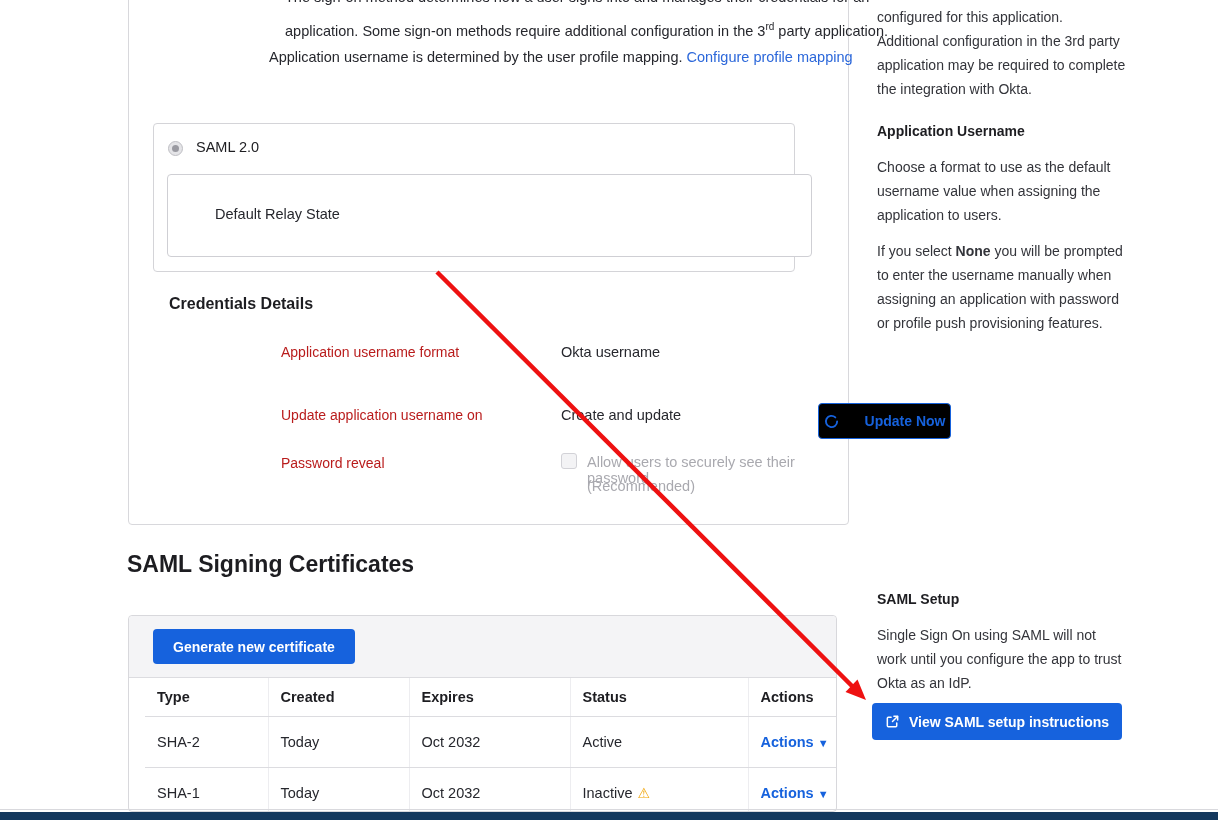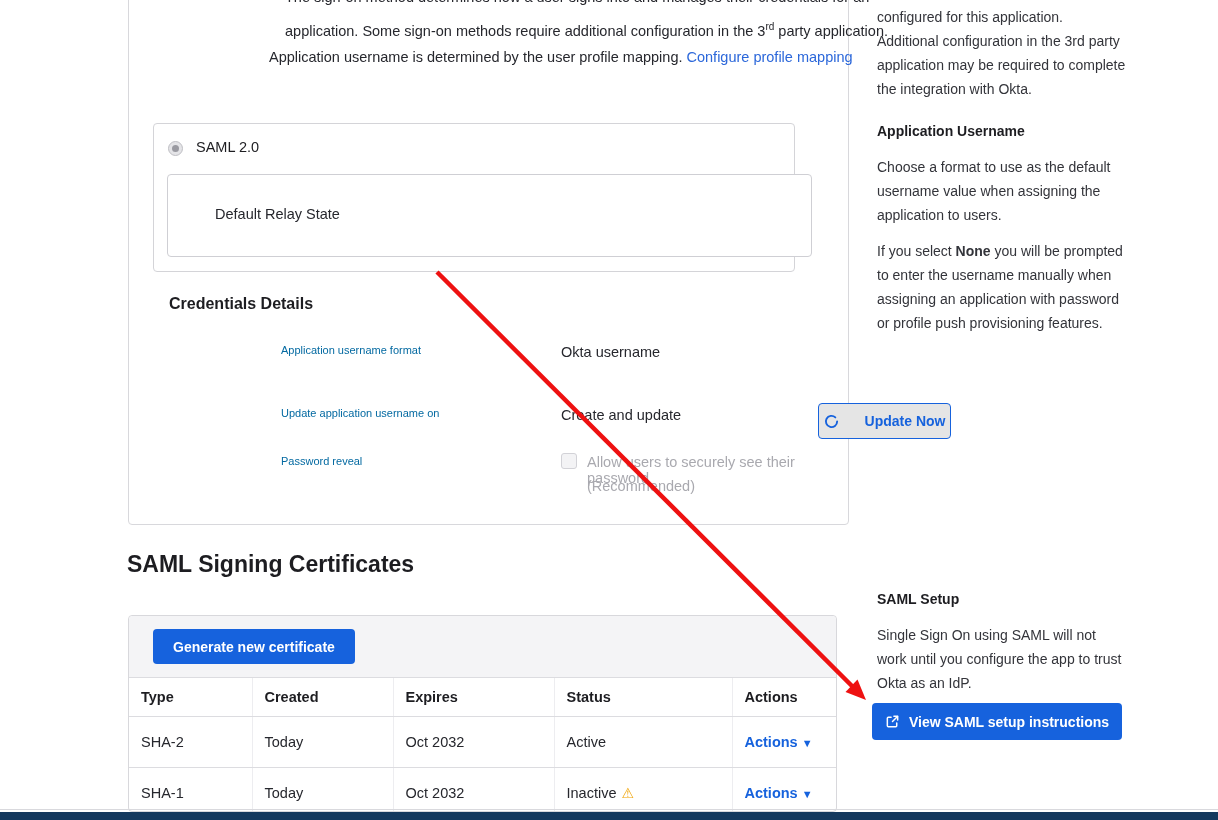"Application username format" .cred-label { color: #0369a1 -> #b91c1c; font-size: 11px -> 14px }
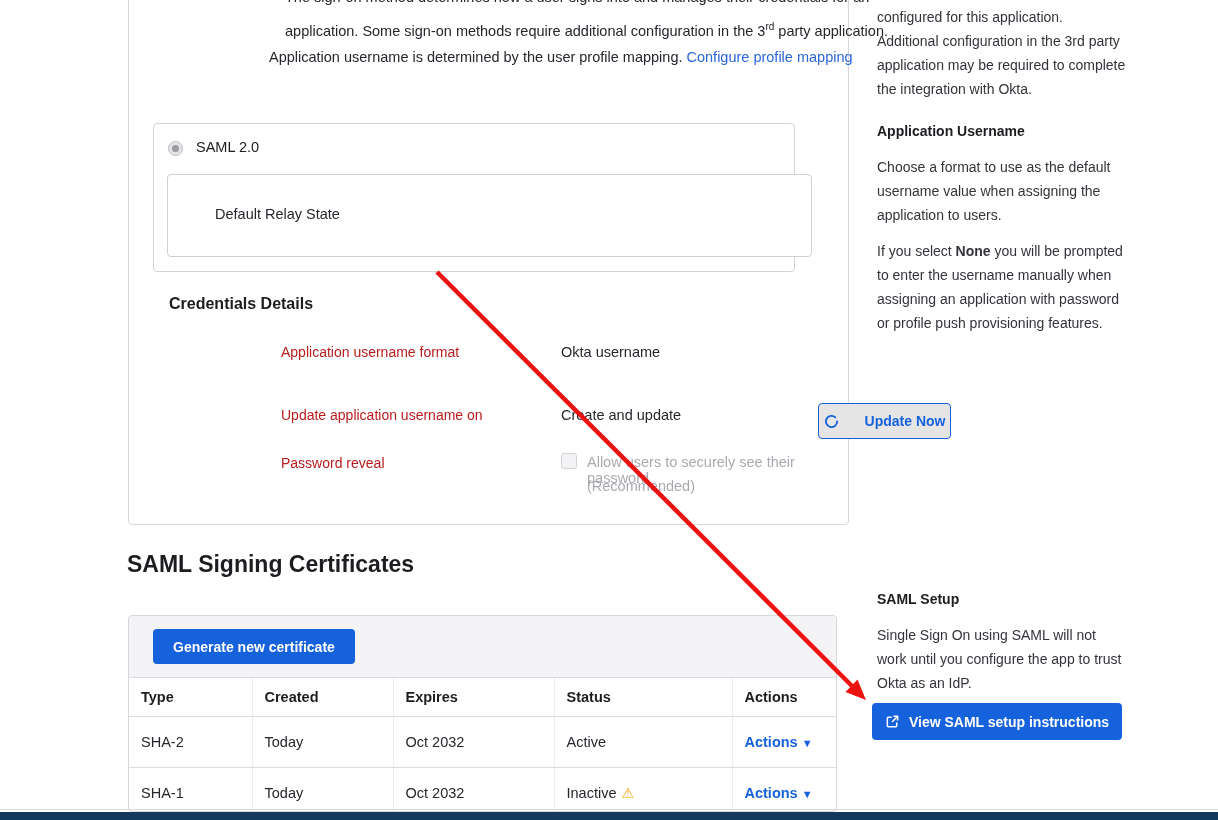"Update Now" #update-now-btn { background: #e5e5e5 -> #000000 }
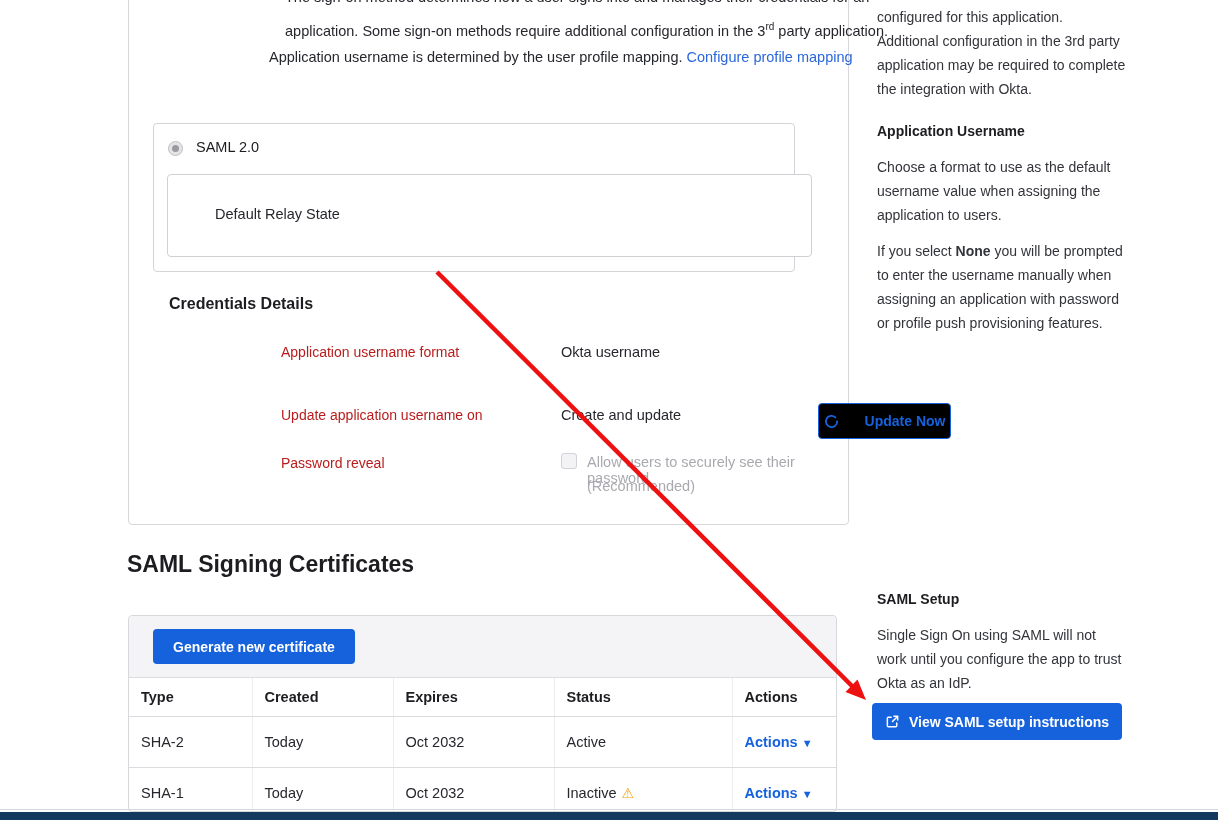"Type" .tbl { left: 0 -> 16px }
